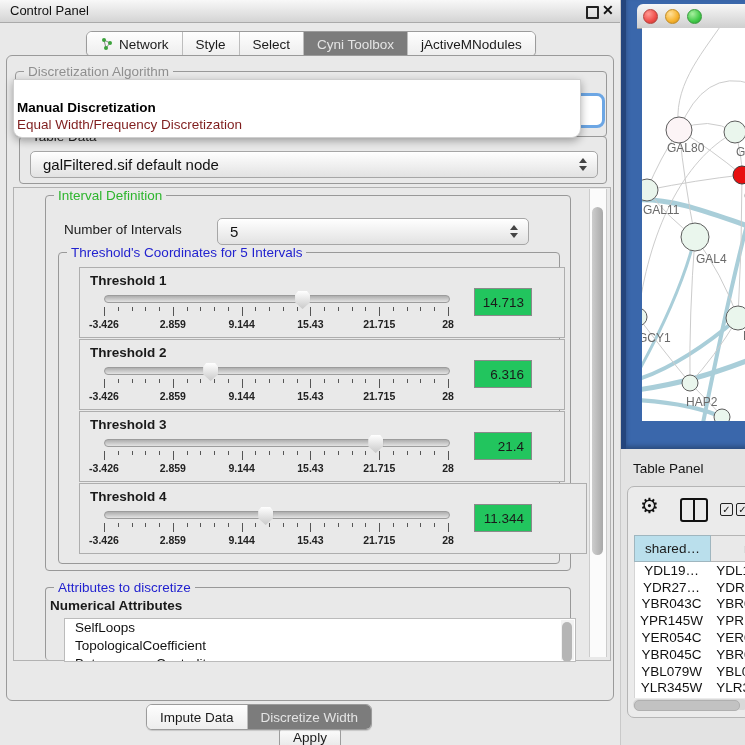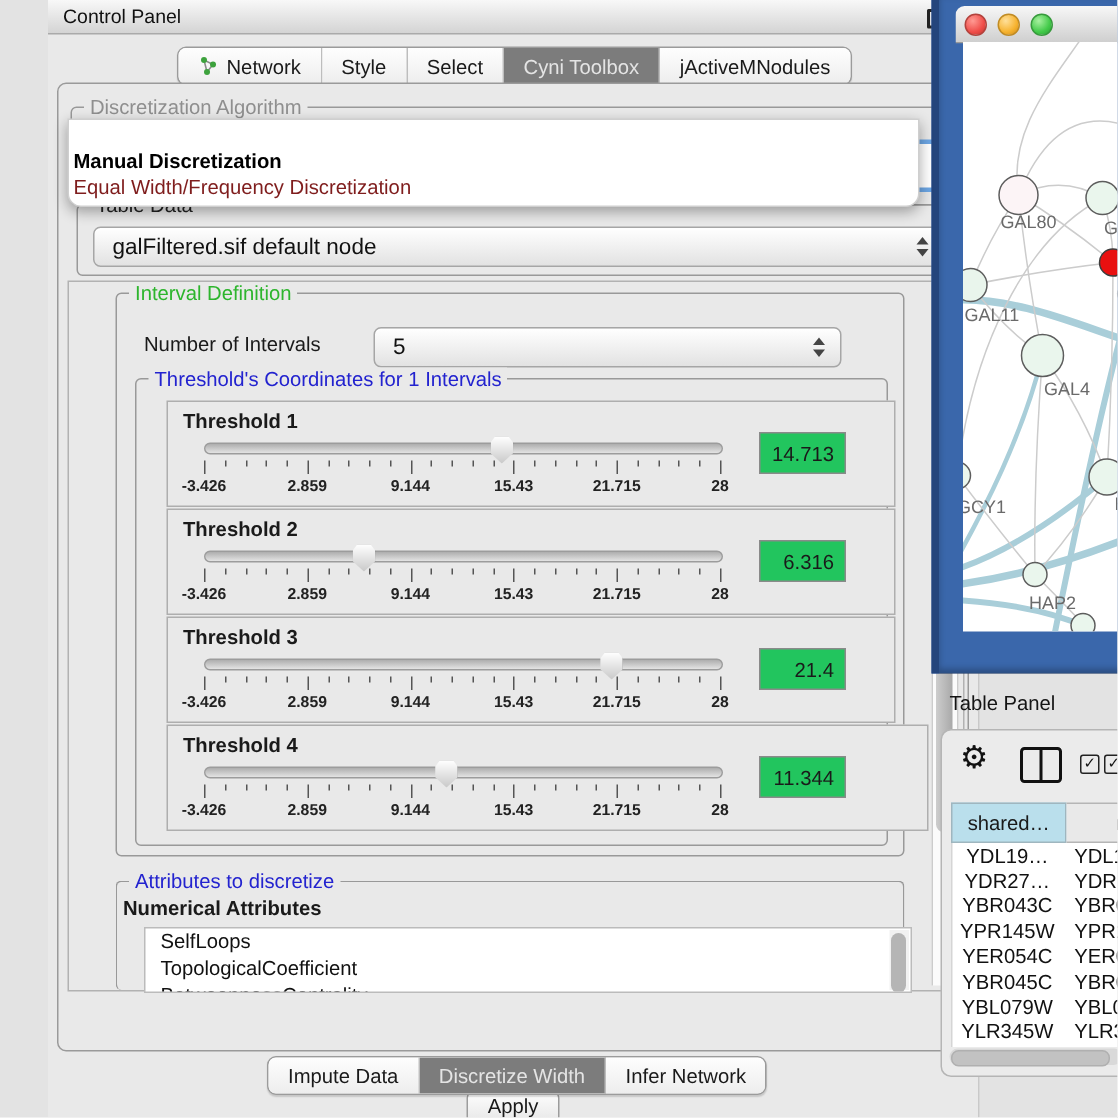"Control Panel" .control-panel { margin-left: 32px -> none }
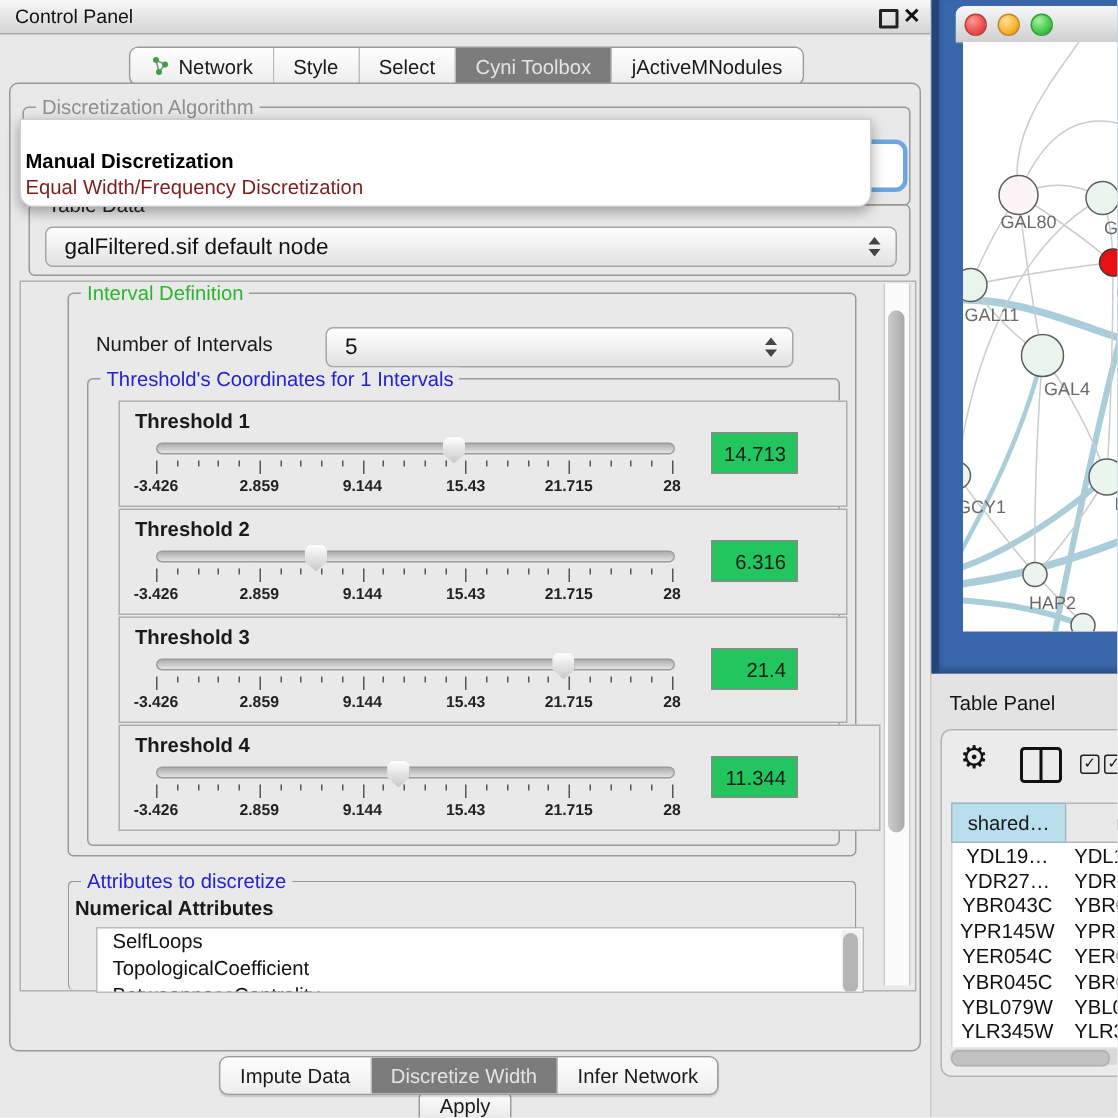"Threshold's Coordinates for 1 Intervals" span.group-label { text: 1 -> 5 }
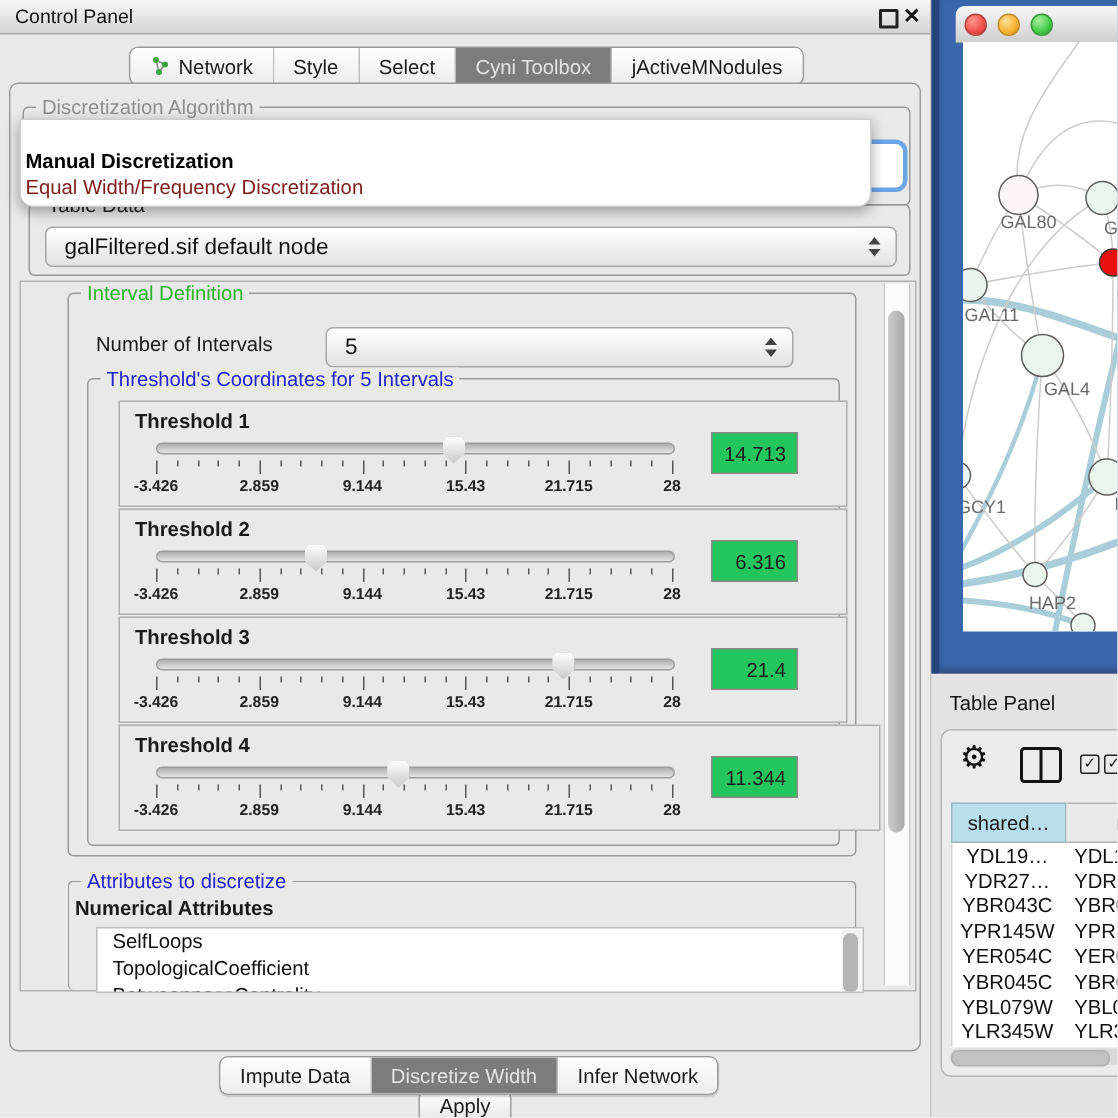"Infer Network" div.tab { html: <div> <span>Infer Network</span> </div> -> none }
